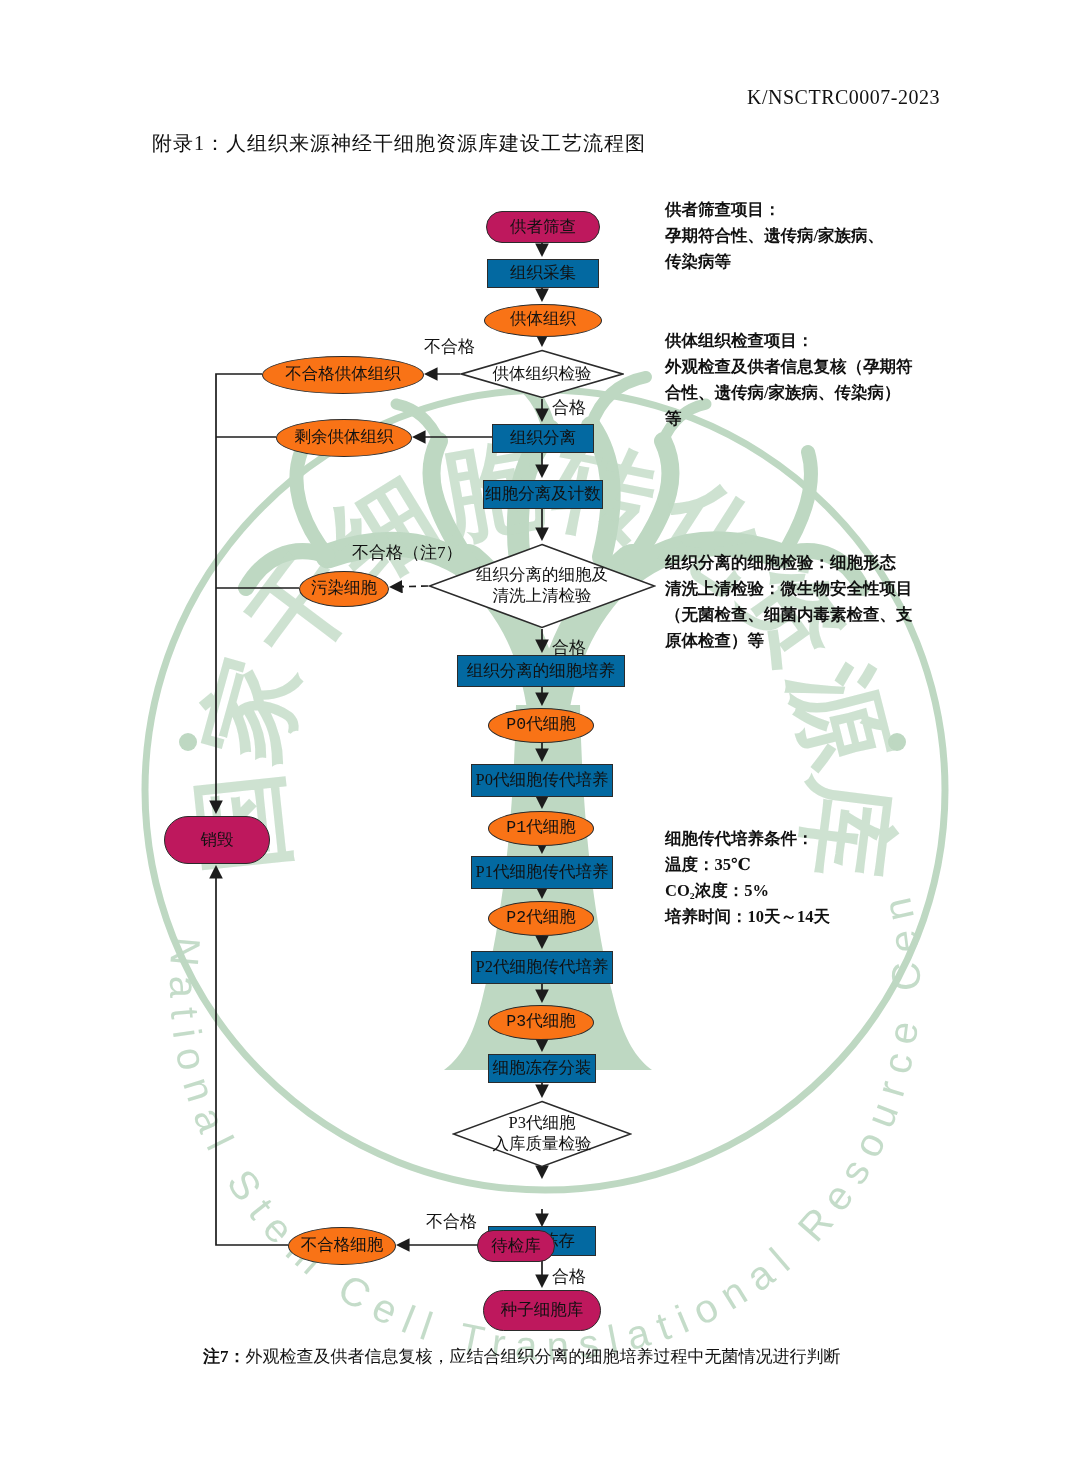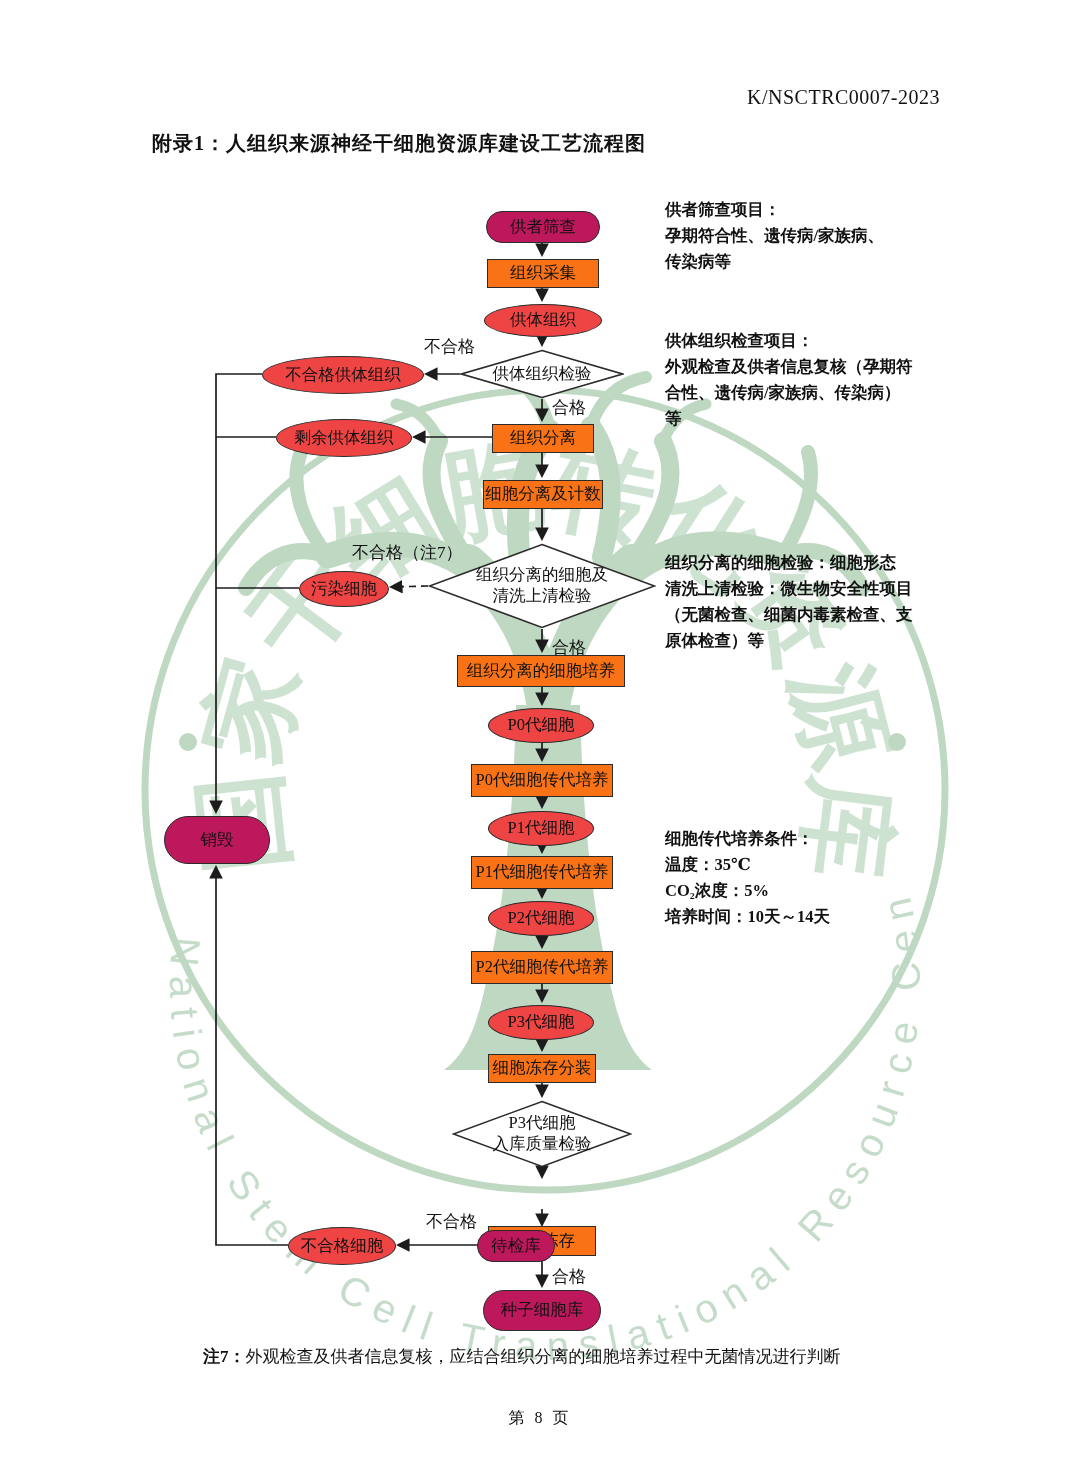"附录1：人组织来源神经干细胞资源库建设工艺流程图" .title { font-weight: 700 -> 400 }
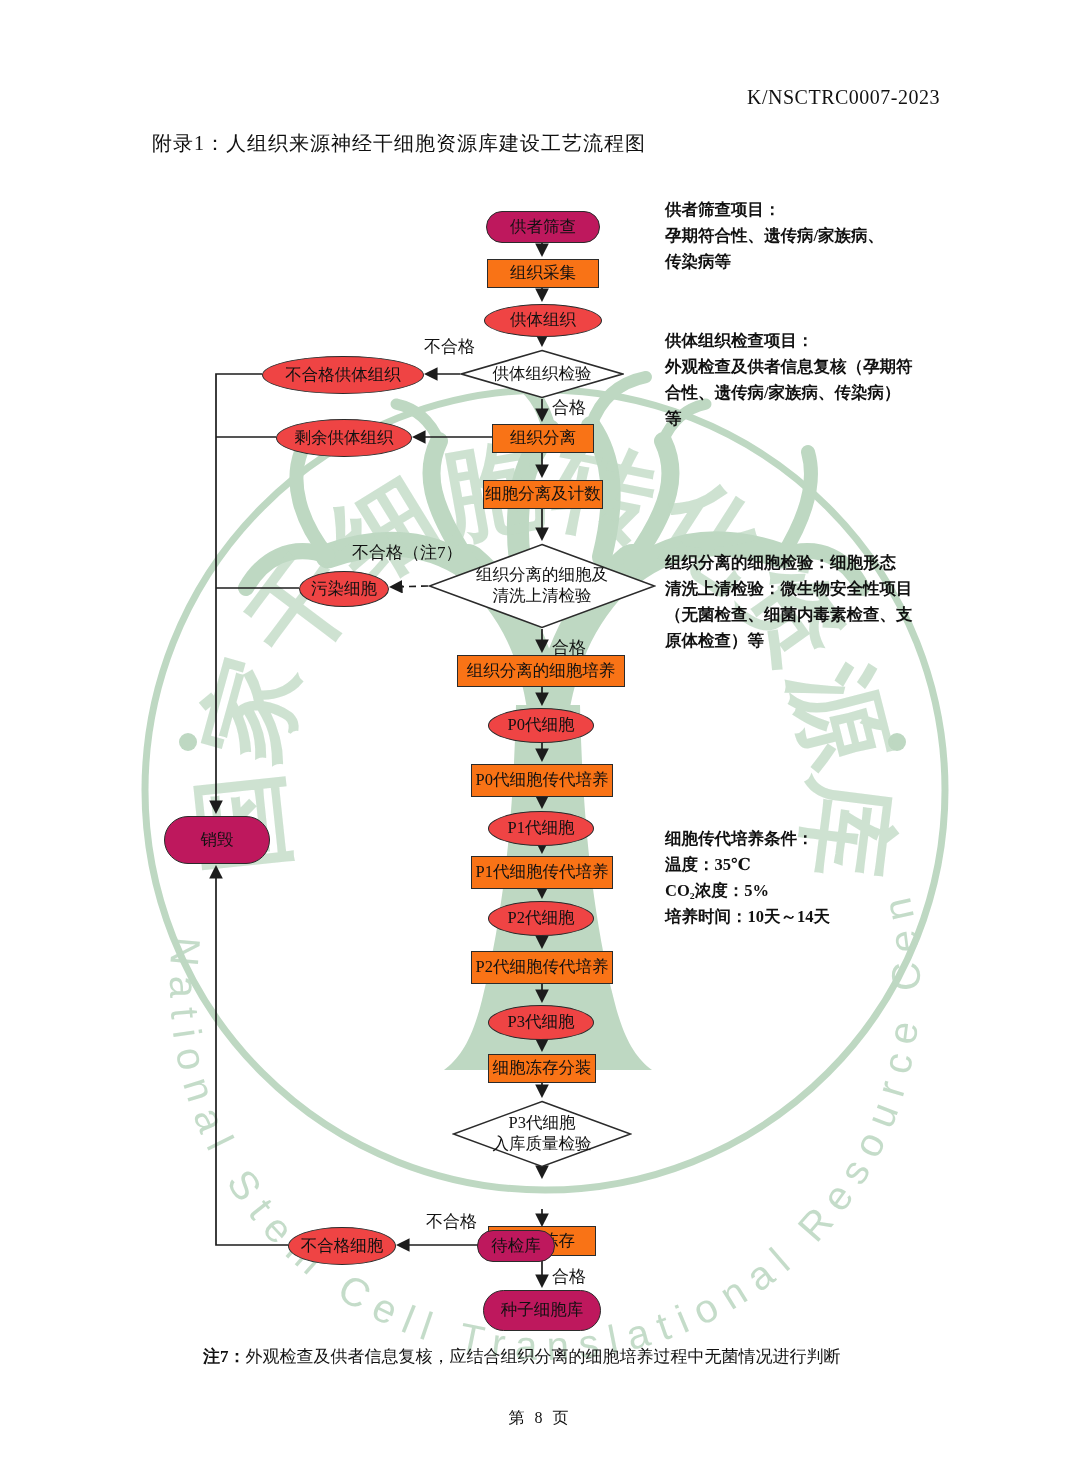"组织采集" .node.rect { background: #f97316 -> #0369a1 }
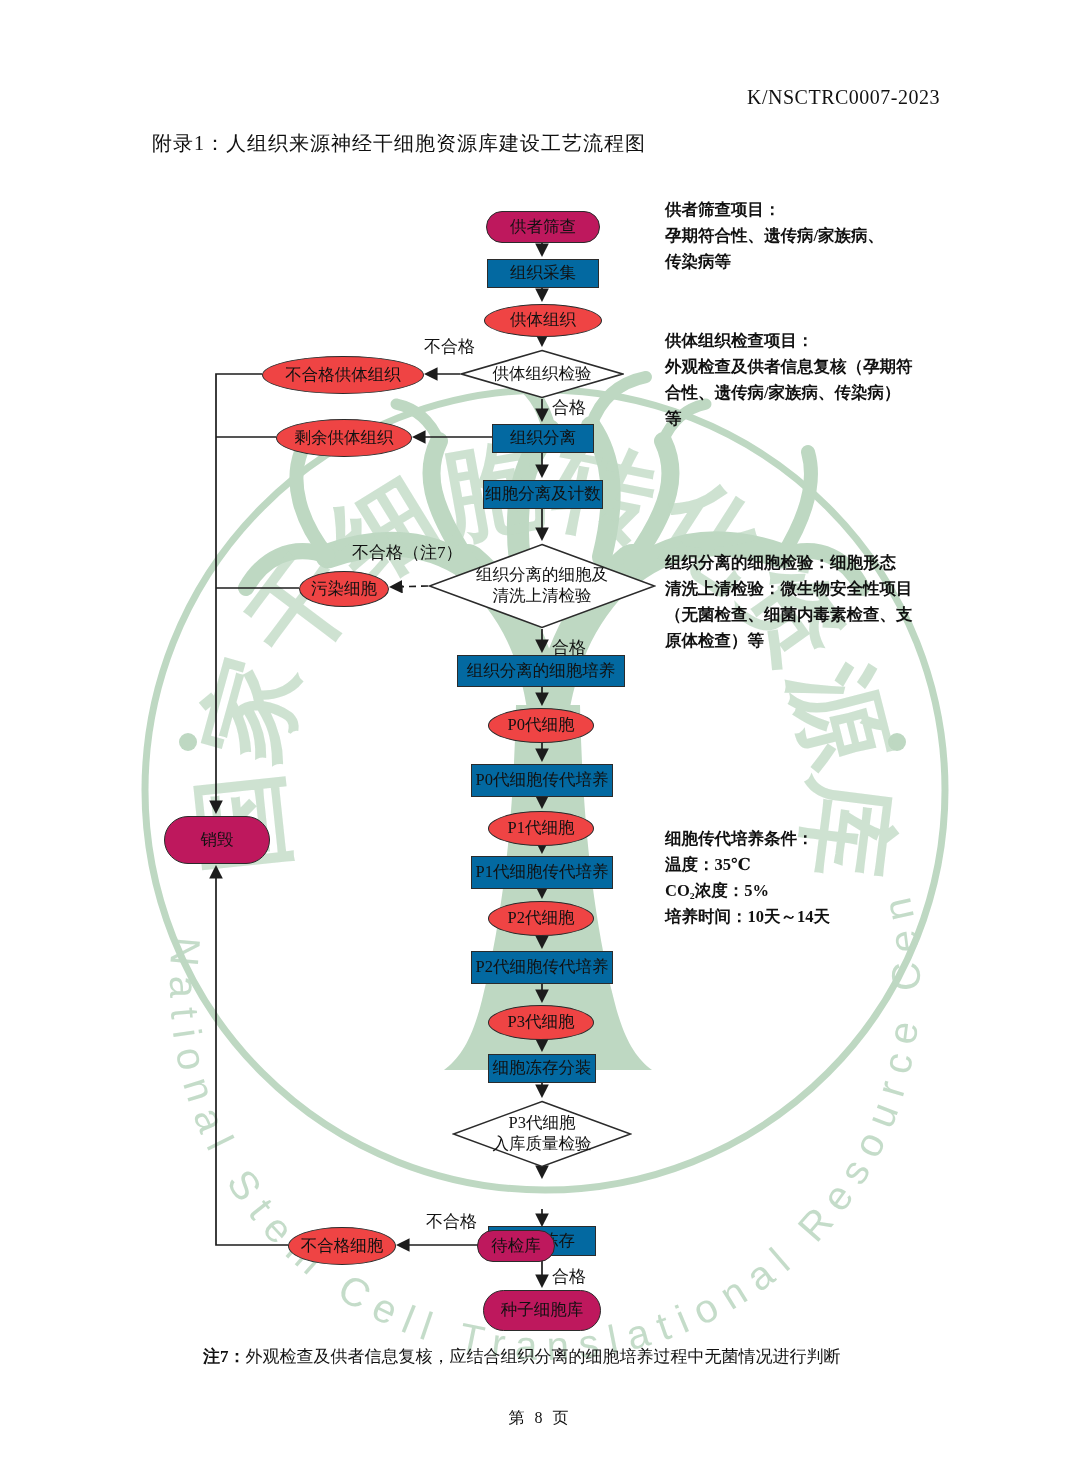"供体组织" .node.ellipse { background: #ef4444 -> #f97316; font-family: none -> Liberation Mono, monospace }
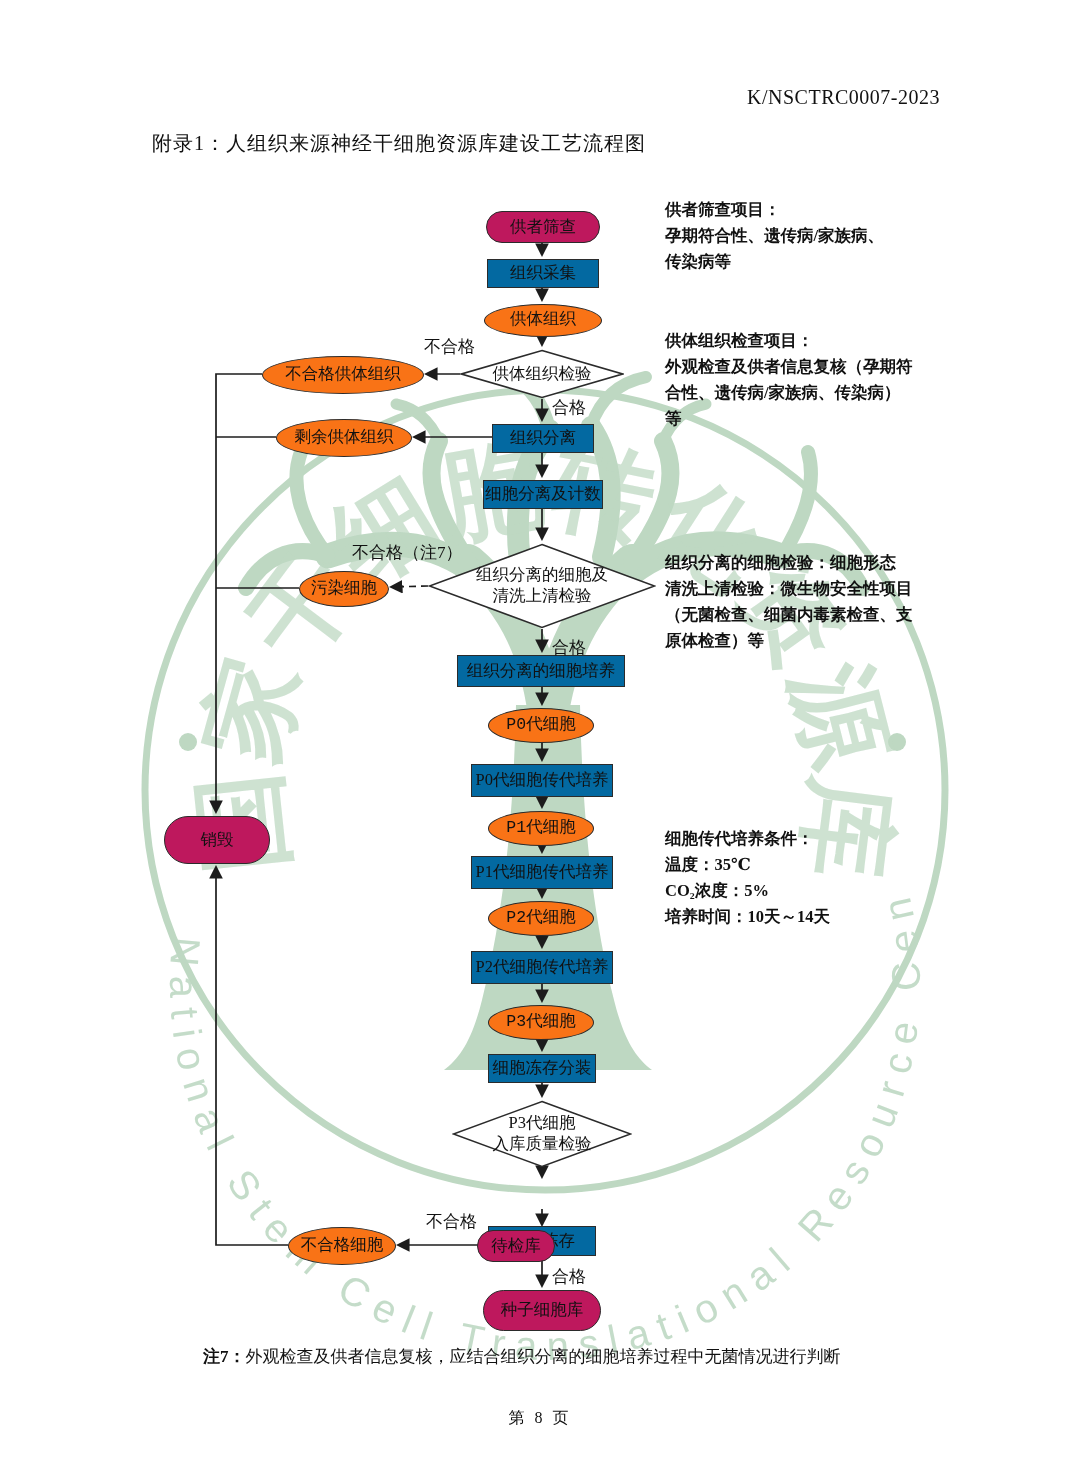"第 8 页" div.page-number { html: <div>第 8 页</div> -> none }
